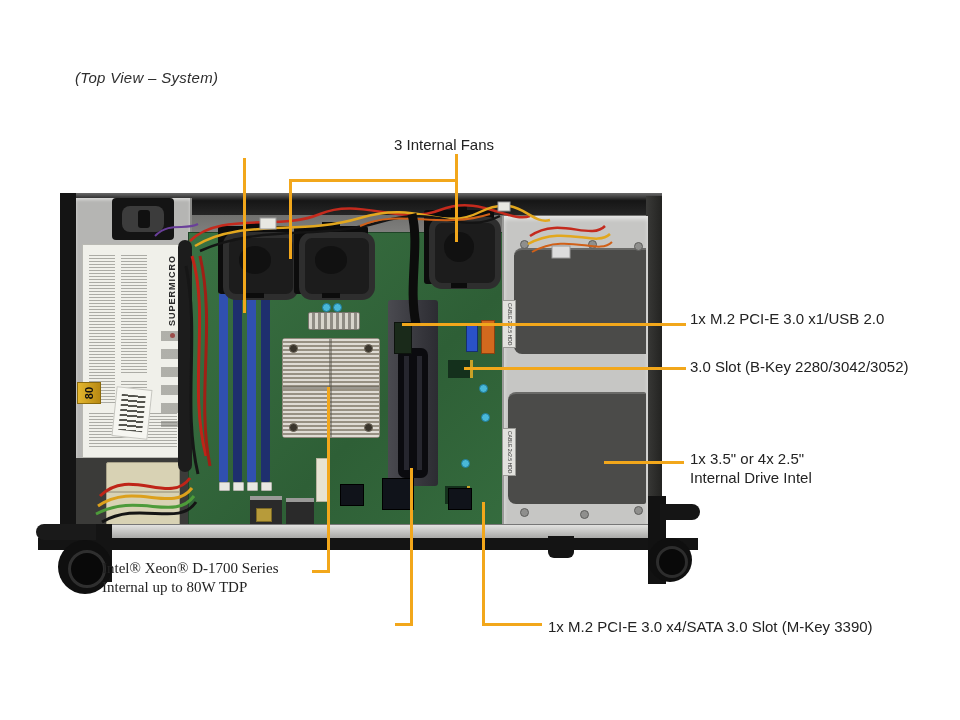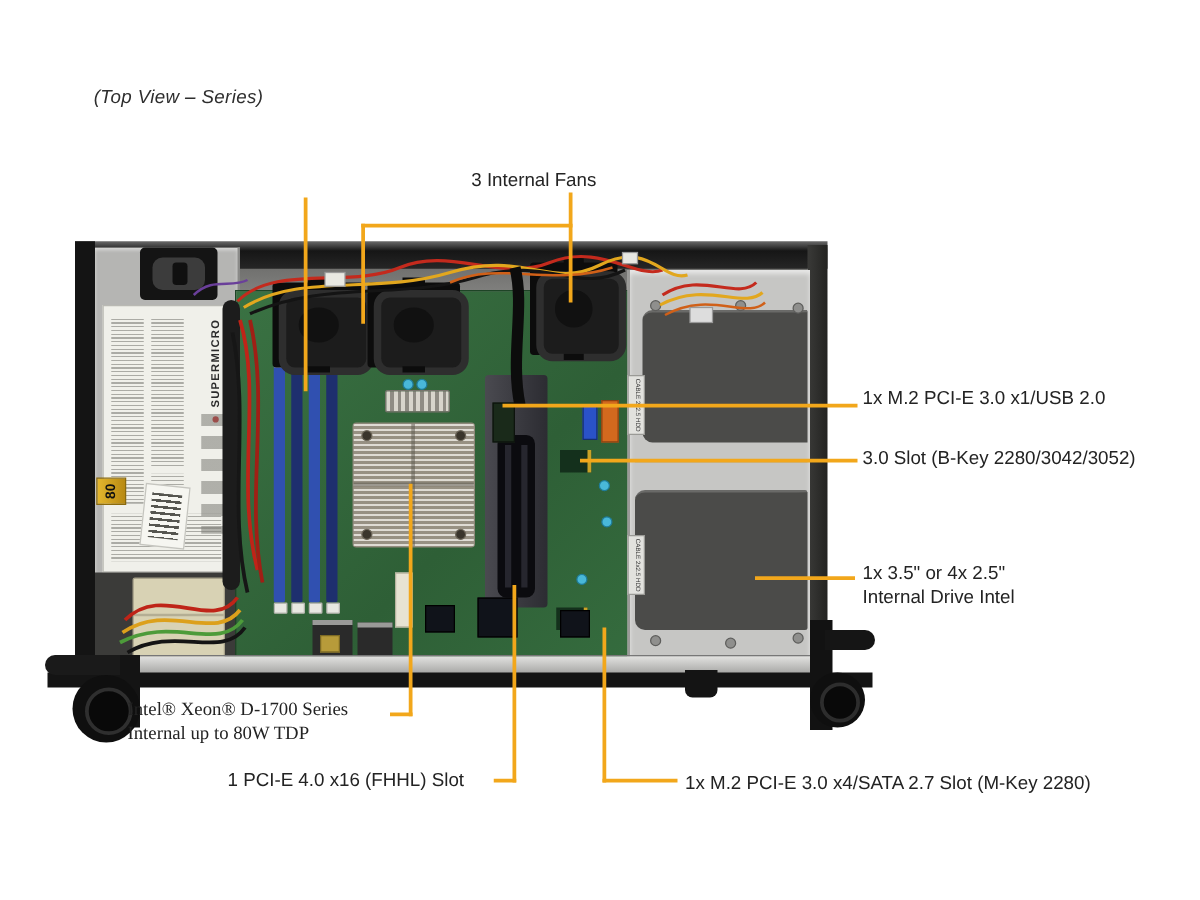"(Top View – Series)" div.title { text: Series -> System }
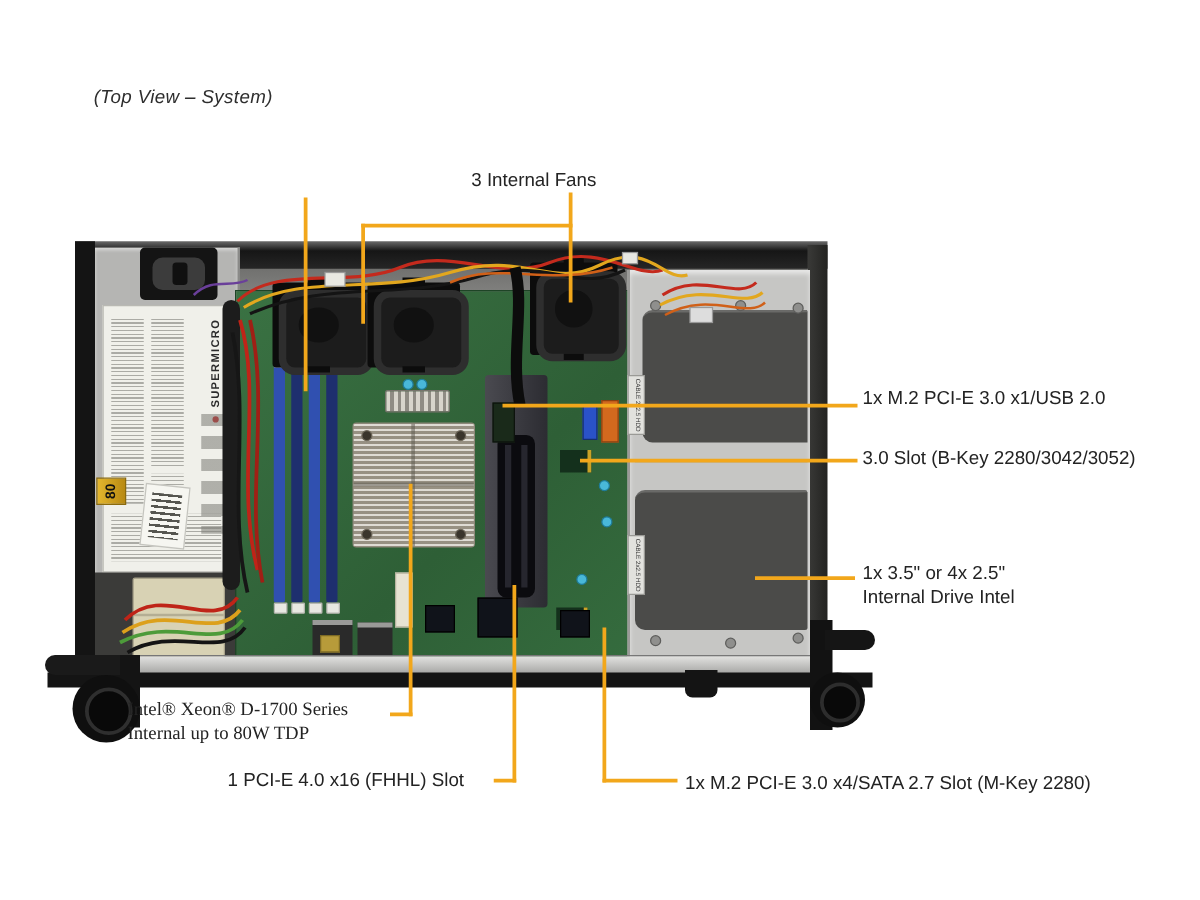"3 Internal Fans" .lbl-fans { left: 377px -> 394px }
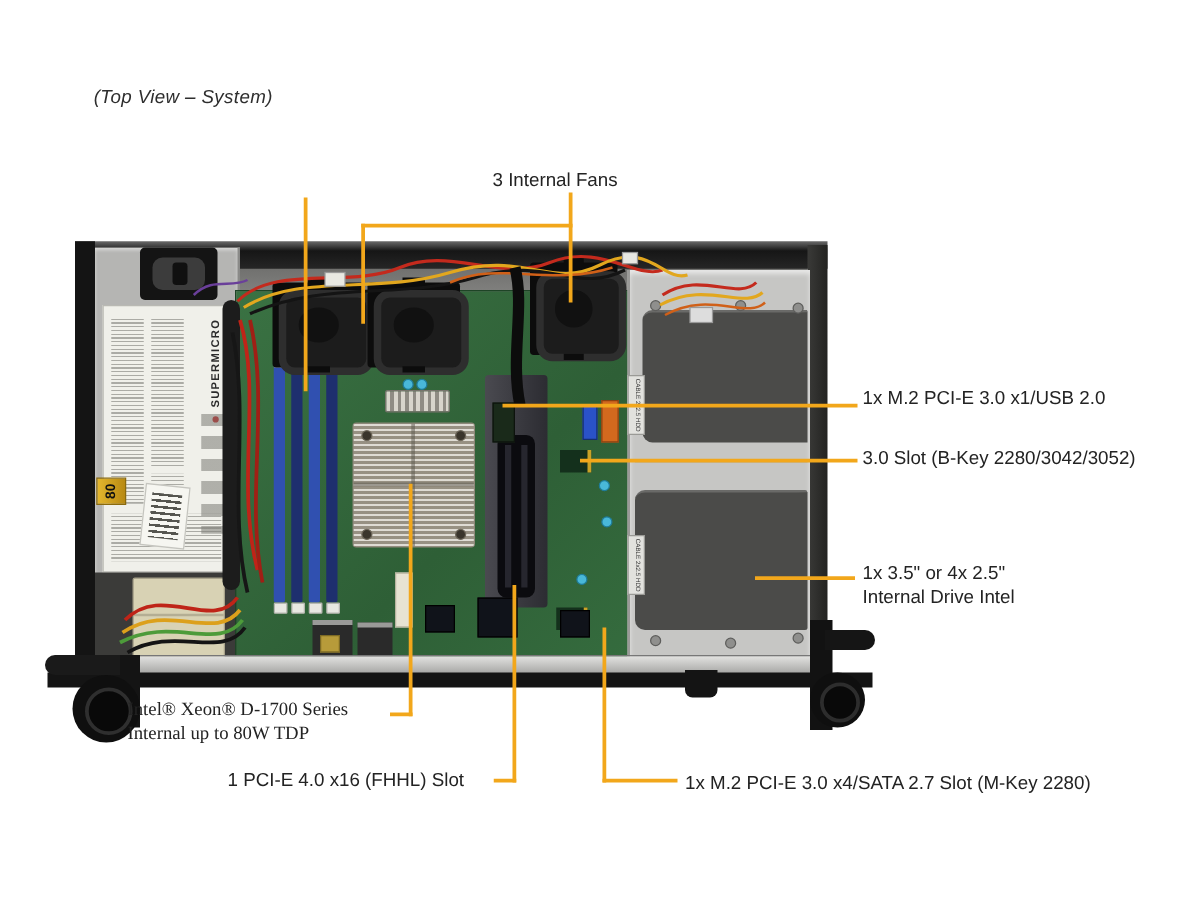"1 PCI-E 4.0 x16 (FHHL)" div.lbl { html: <div>1 PCI-E 4.0 x16 (FHHL) Slot</div> -> none }
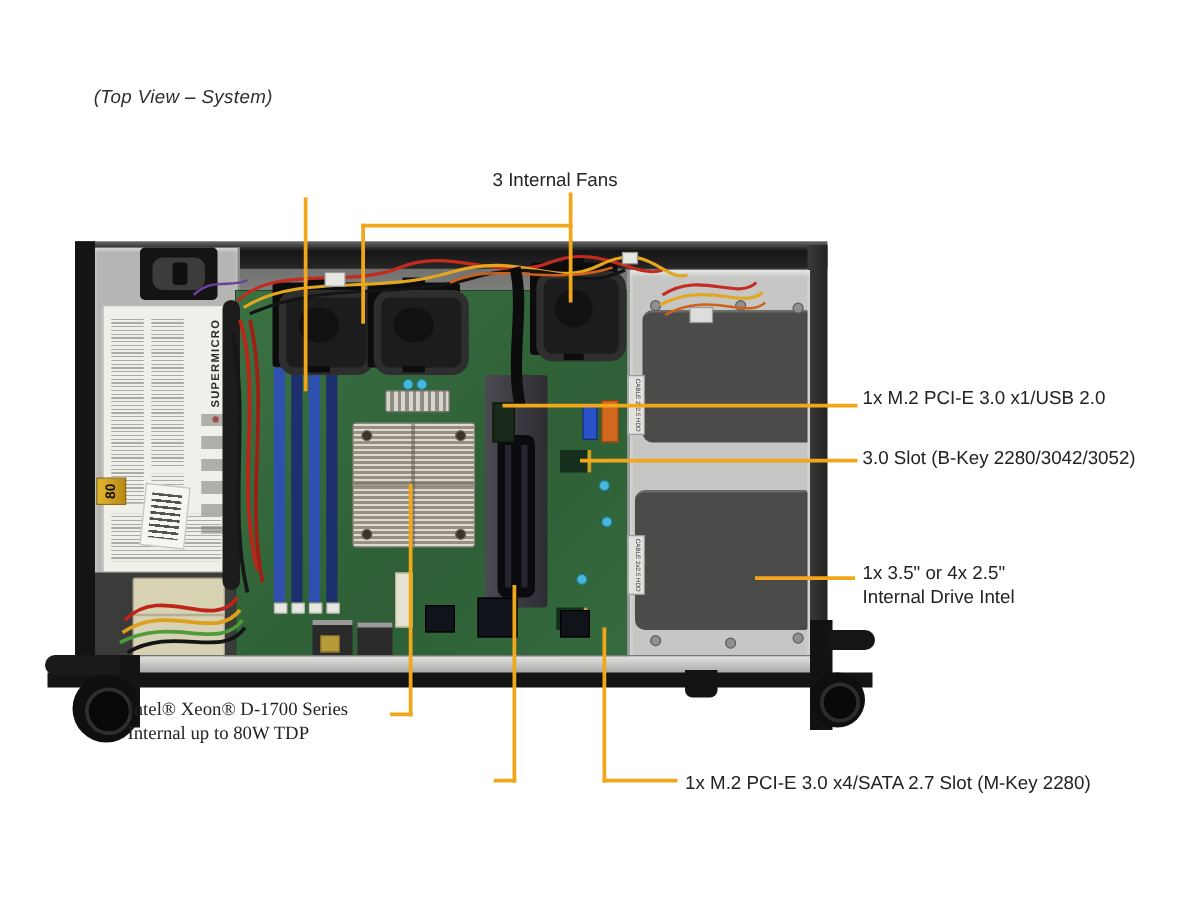"1x M.2 PCI-E 3.0 x4/SATA" div.lbl { text: 2.7 Slot (M-Key 2280 -> 3.0 Slot (M-Key 3390 }
